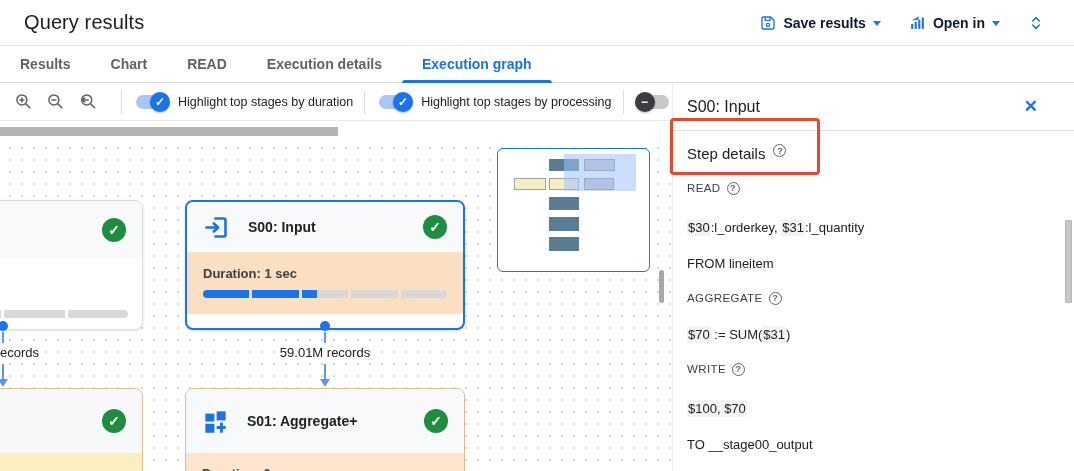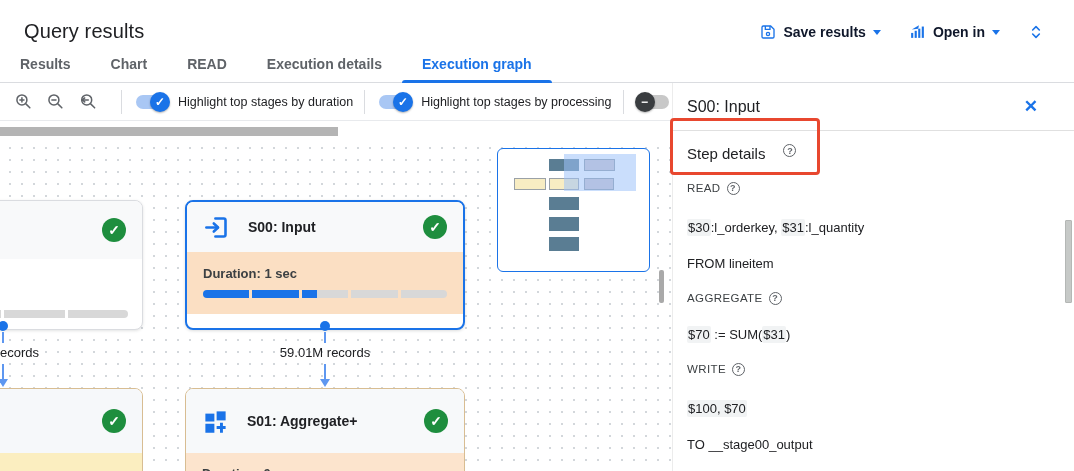"Query results" .top-bar { margin-top: 9px -> none }
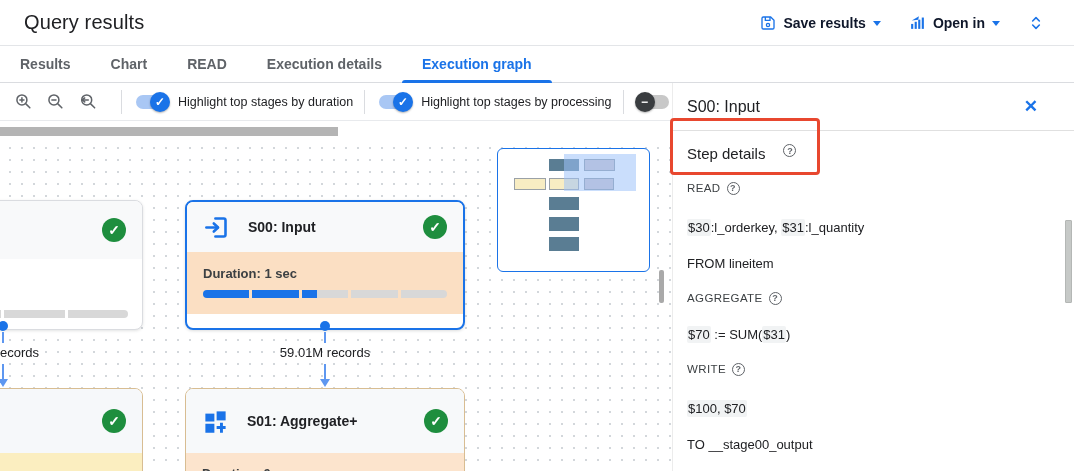"Step details" .section-title { gap: 18px -> 8px }
